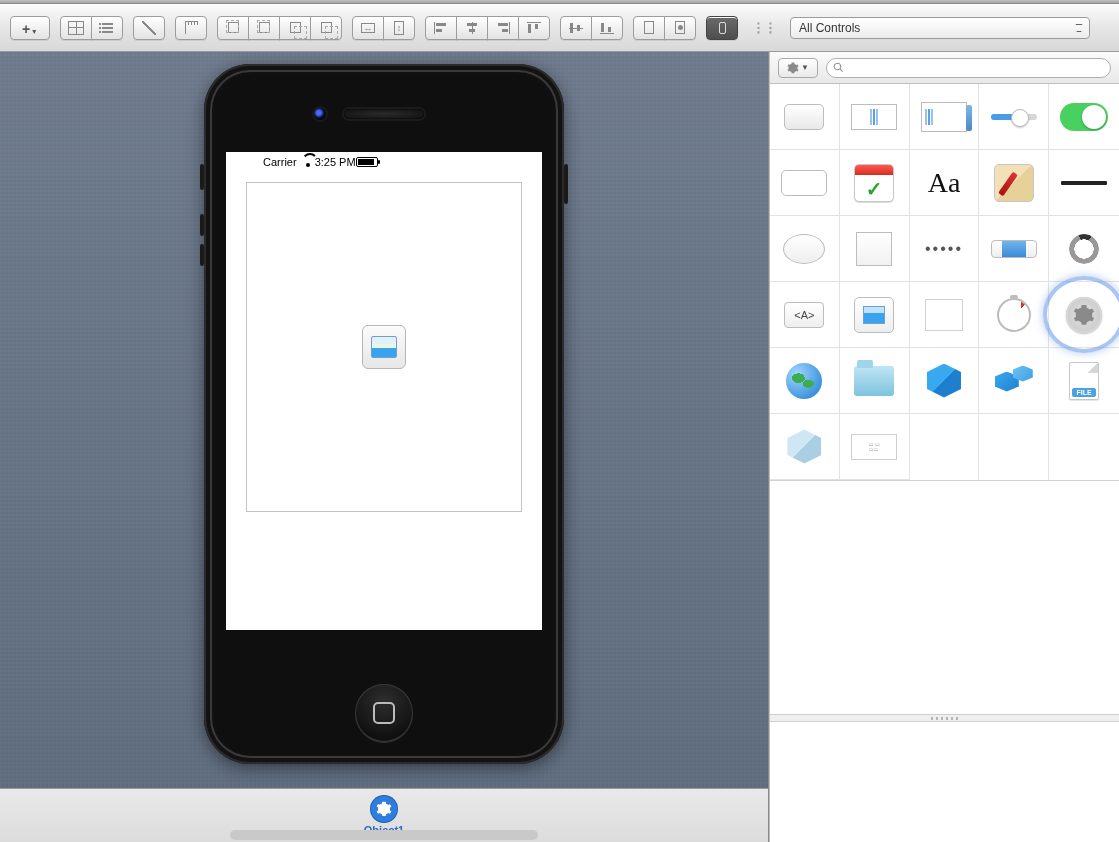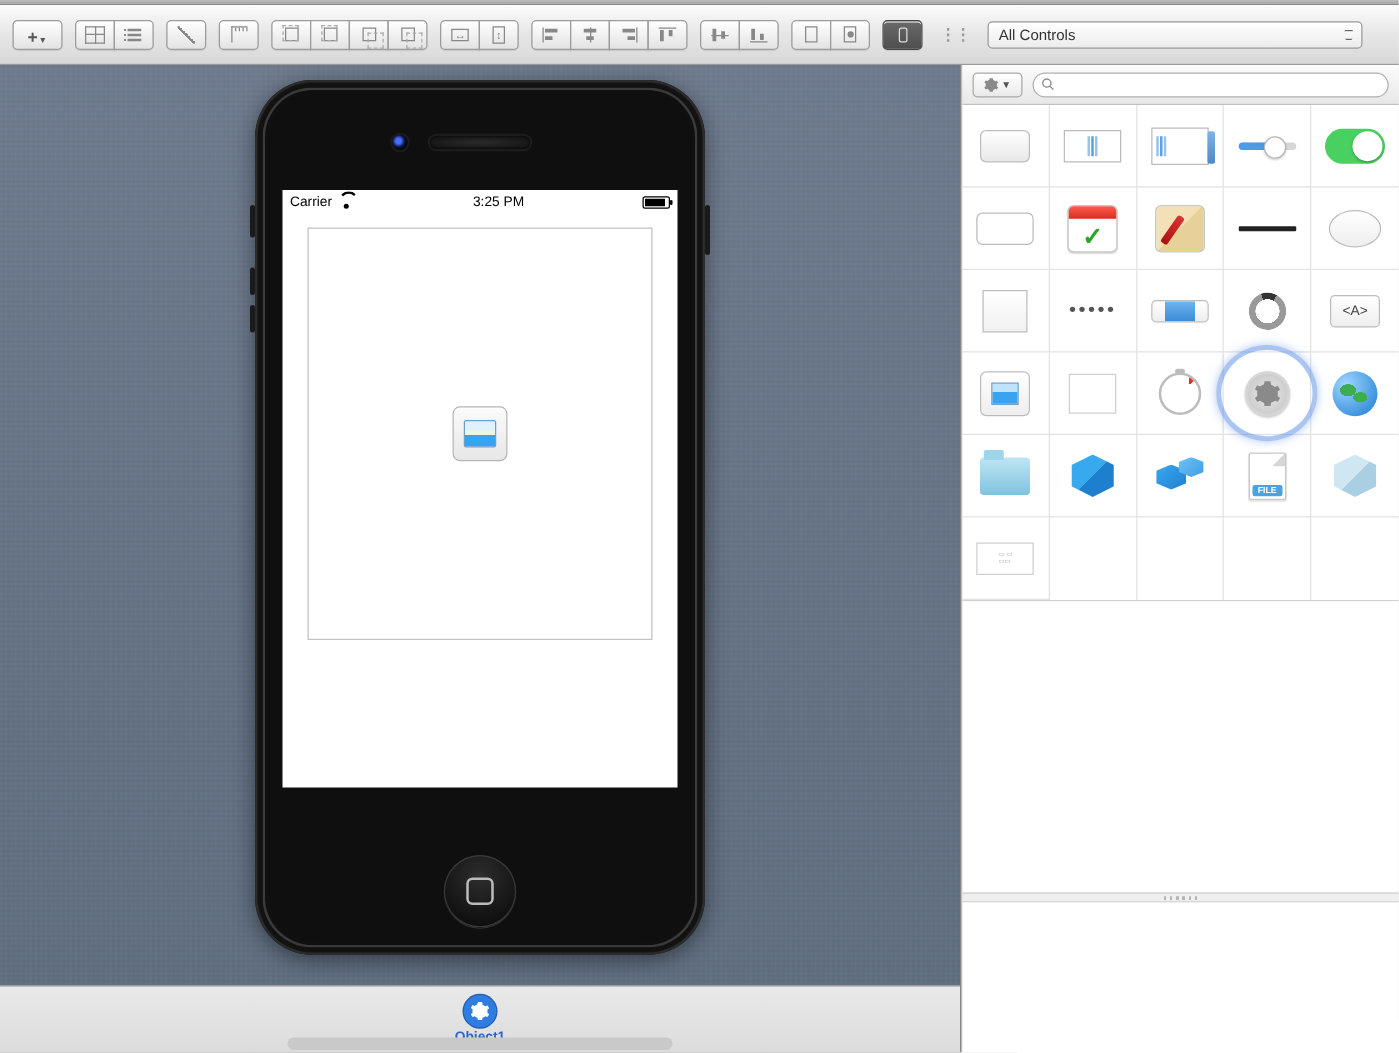"Carrier" .statusbar { justify-content: space-between -> none; margin-left: none -> 31px }
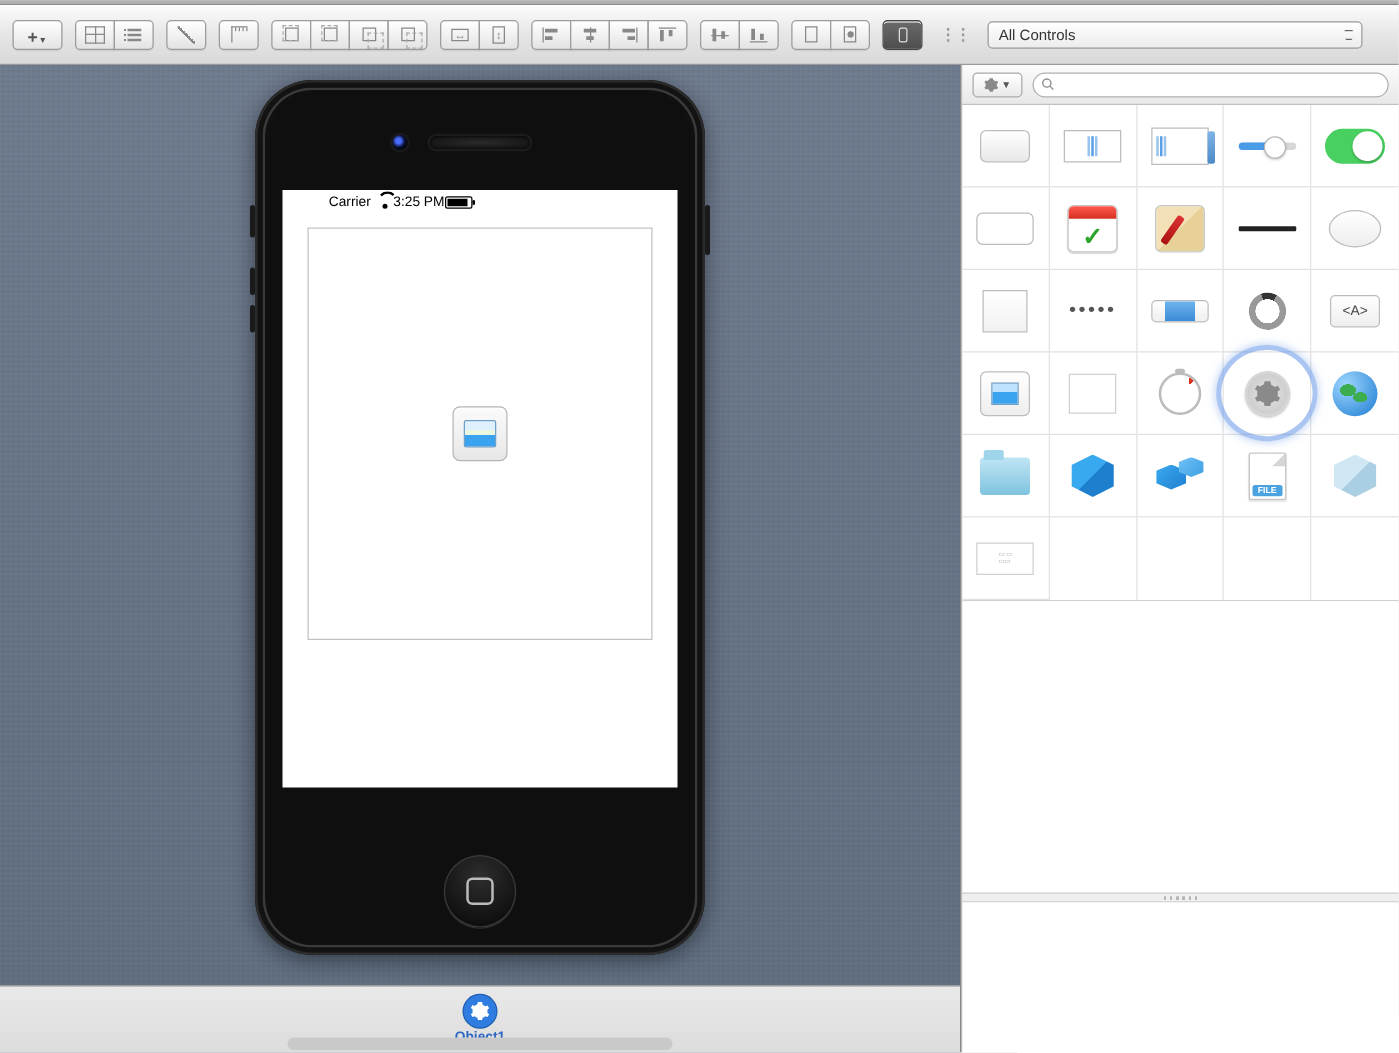"Aa" div.cell { html: none -> <div> <span>Aa</span> </div> }
